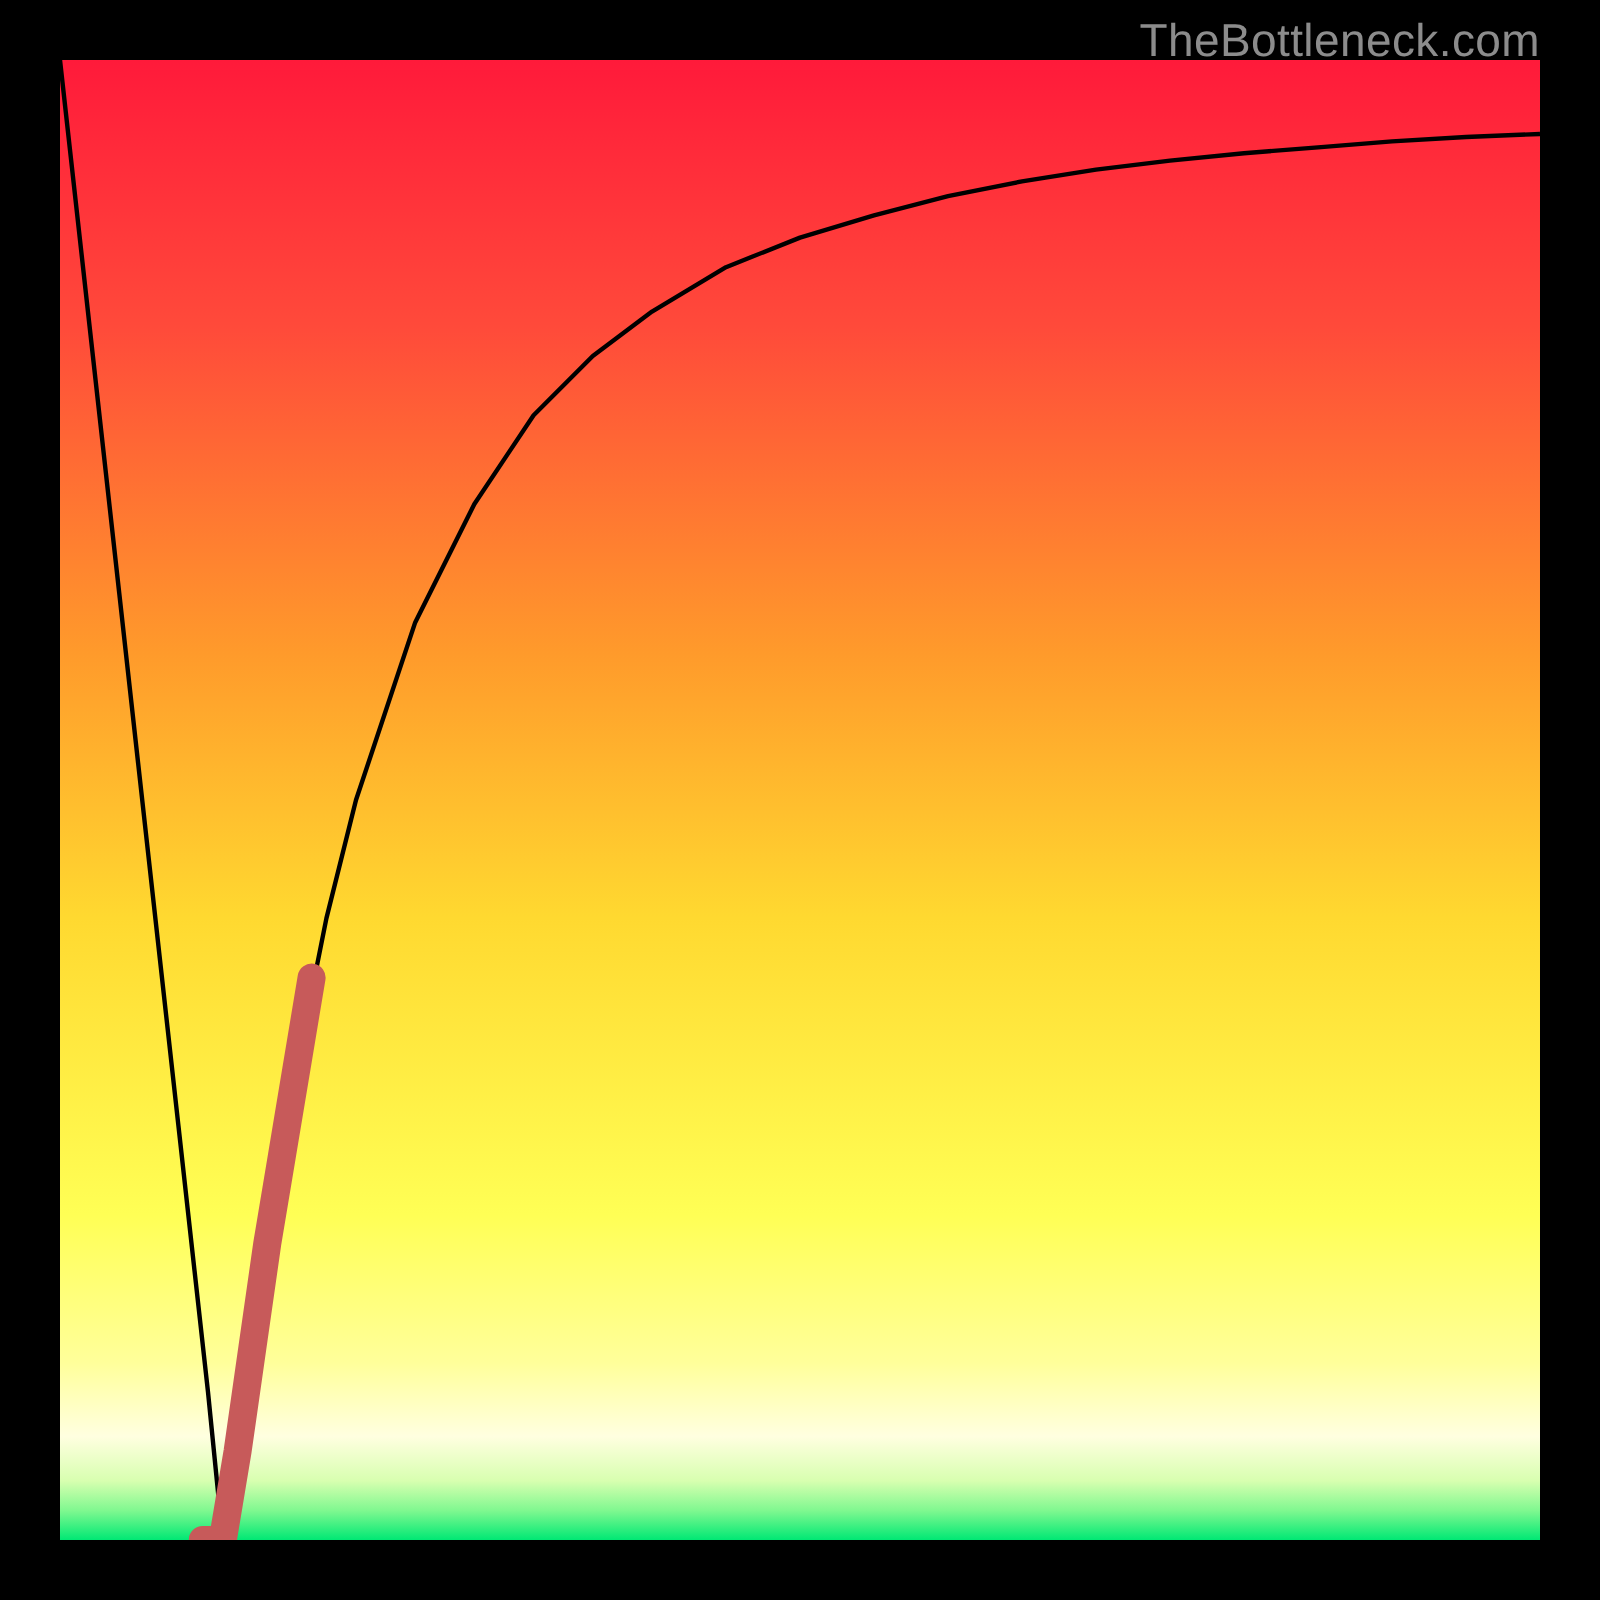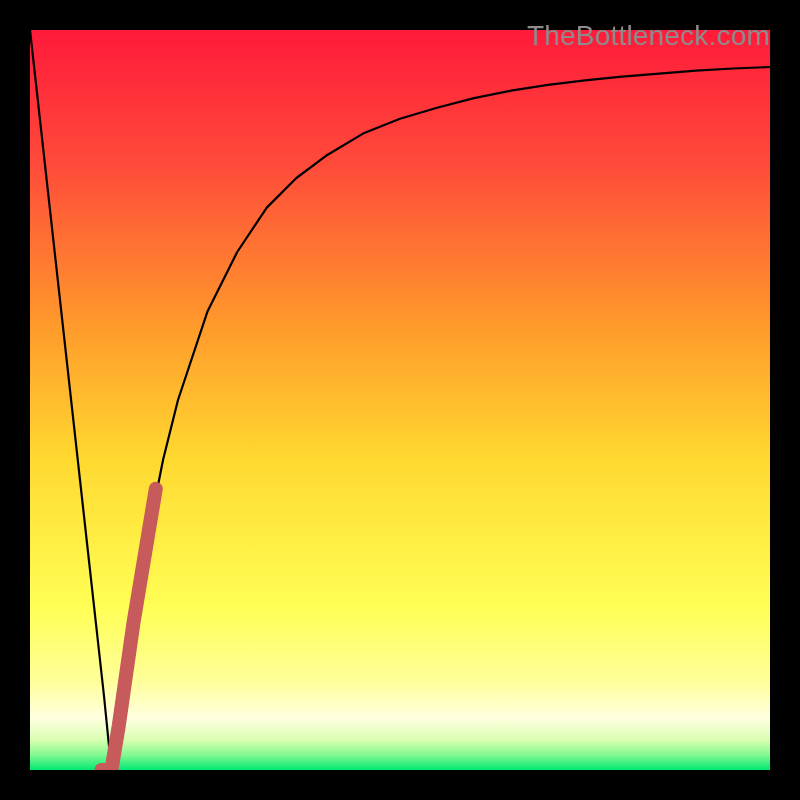"TheBottleneck.com" .watermark { font-size: 28px -> 23px; top: 20px -> 7px }
